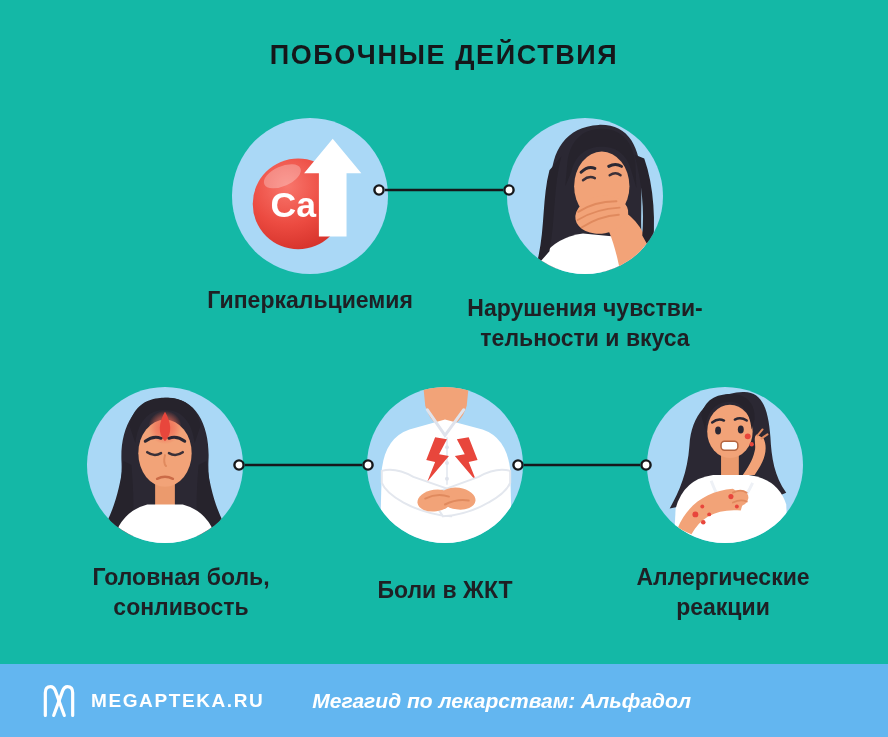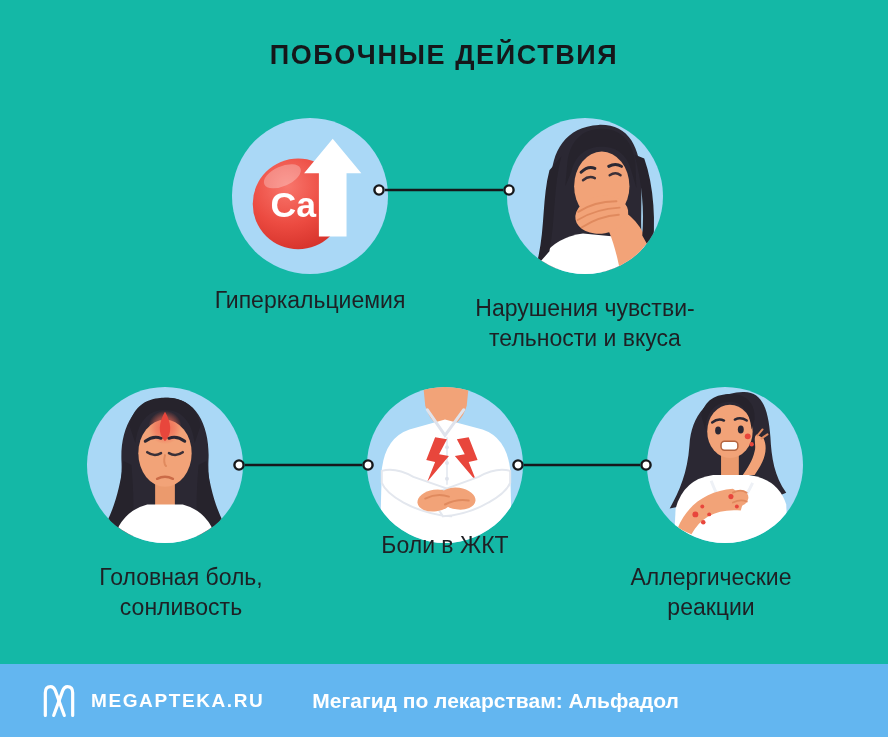"Гиперкальциемия" .label { font-weight: 400 -> 700 }
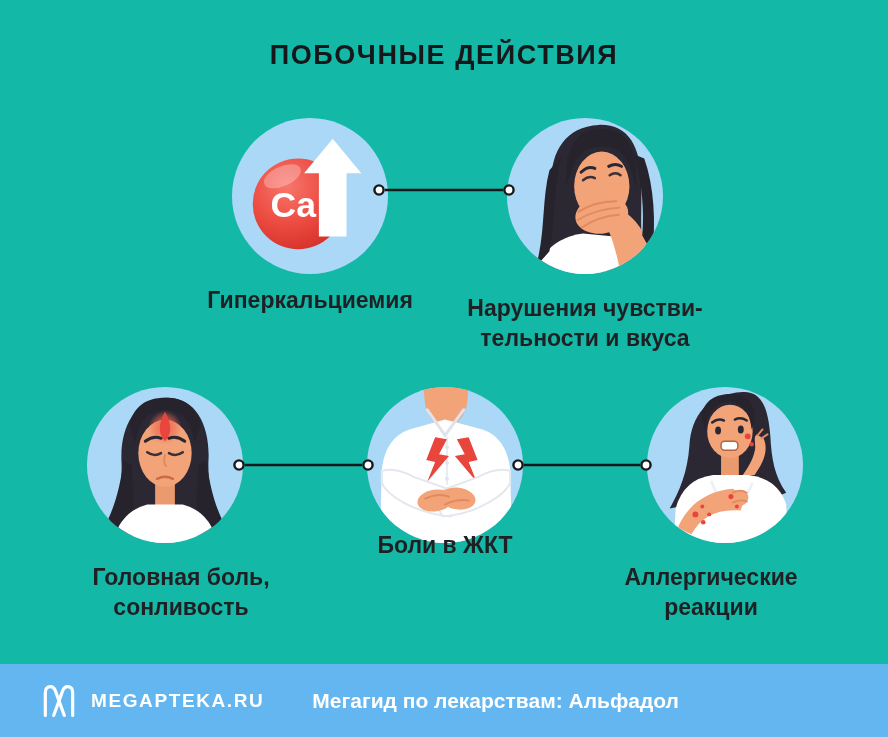"Боли в ЖКТ" #l4 { top: 530px -> 575px }
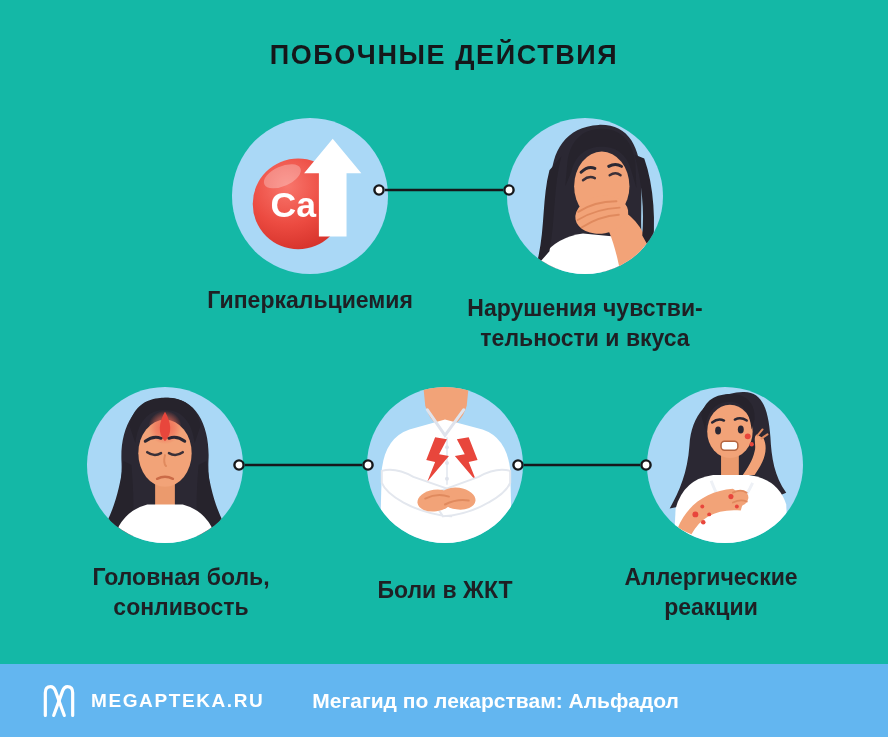"Аллергические" #l5 { left: 561px -> 573px }
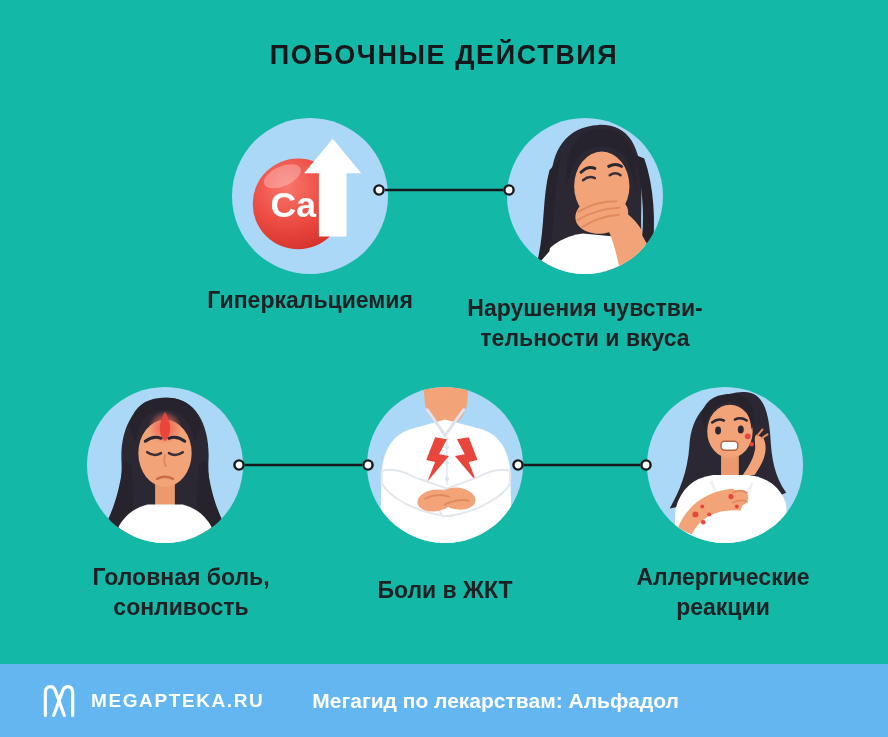"Мегагид по лекарствам: Альфадол" .caption { font-style: none -> italic }
